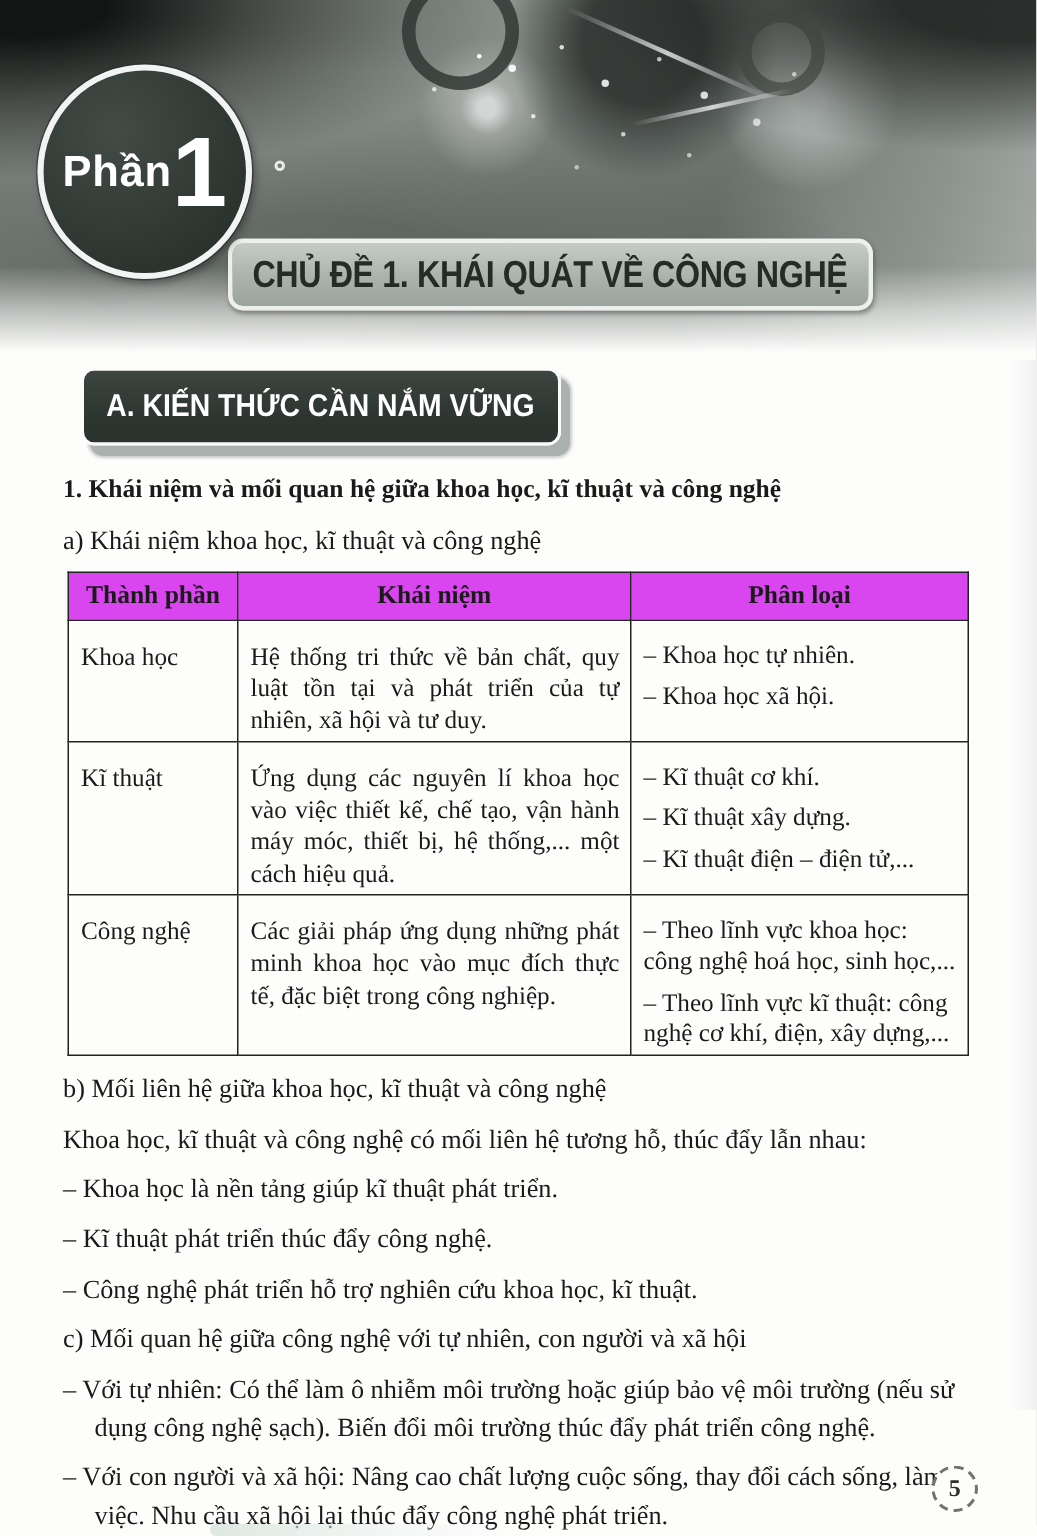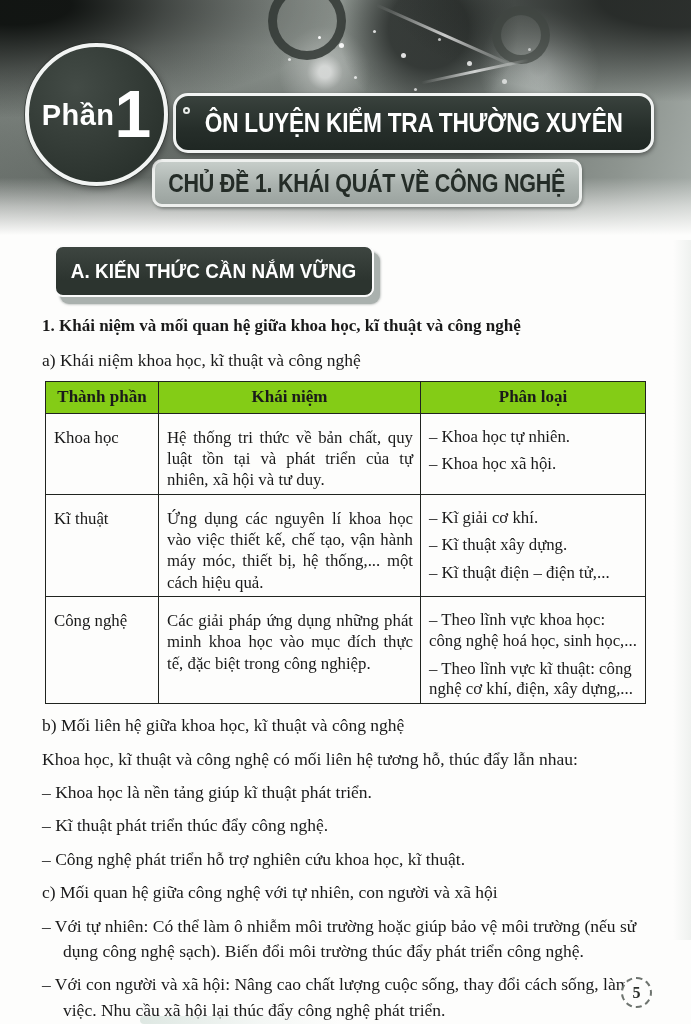"ÔN LUYỆN KIỂM TRA THƯỜNG" div.main-title-box { html: <div> <span>ÔN LUYỆN KIỂM TRA THƯỜNG XUYÊN</span> </div> -> none }
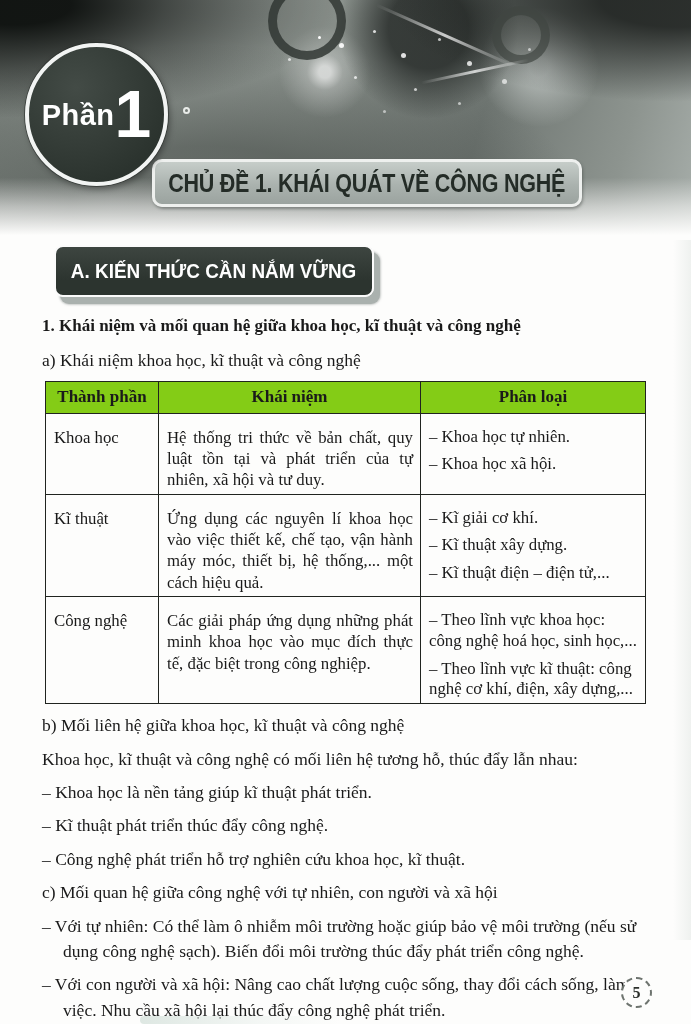"Thành phần" table.concepts th { background: #84cc16 -> #d946ef }
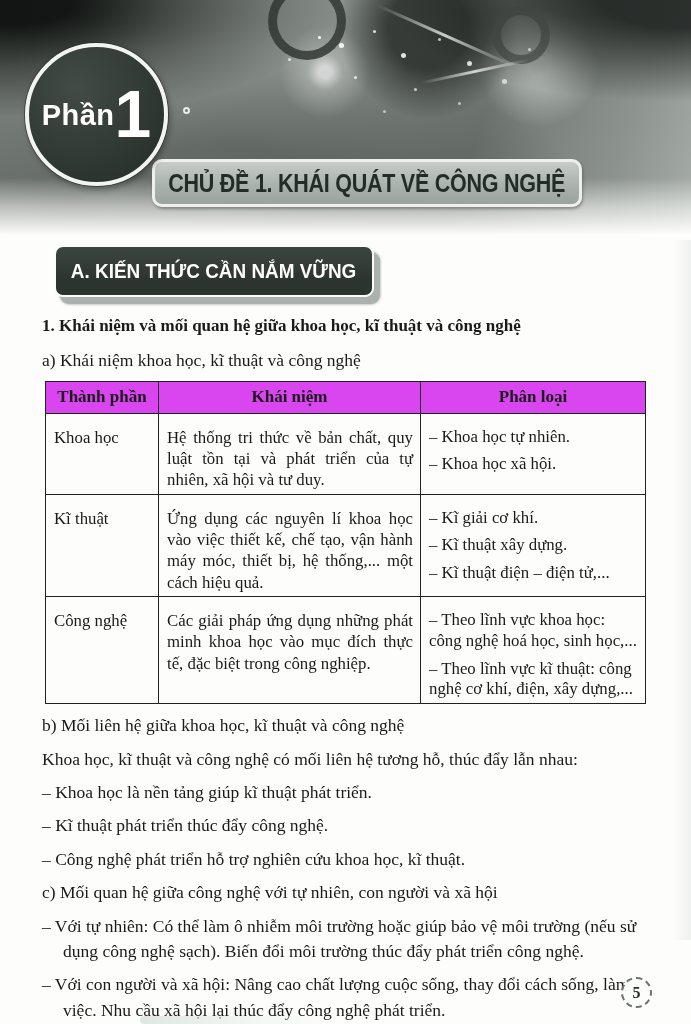"– Kĩ giải cơ khí." div.cls-item { text: giải -> thuật }
